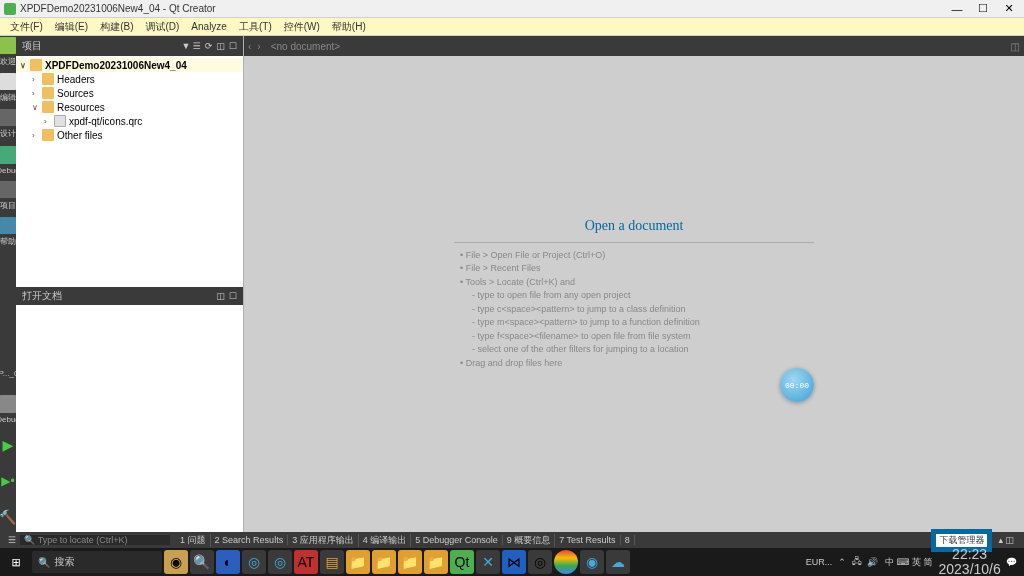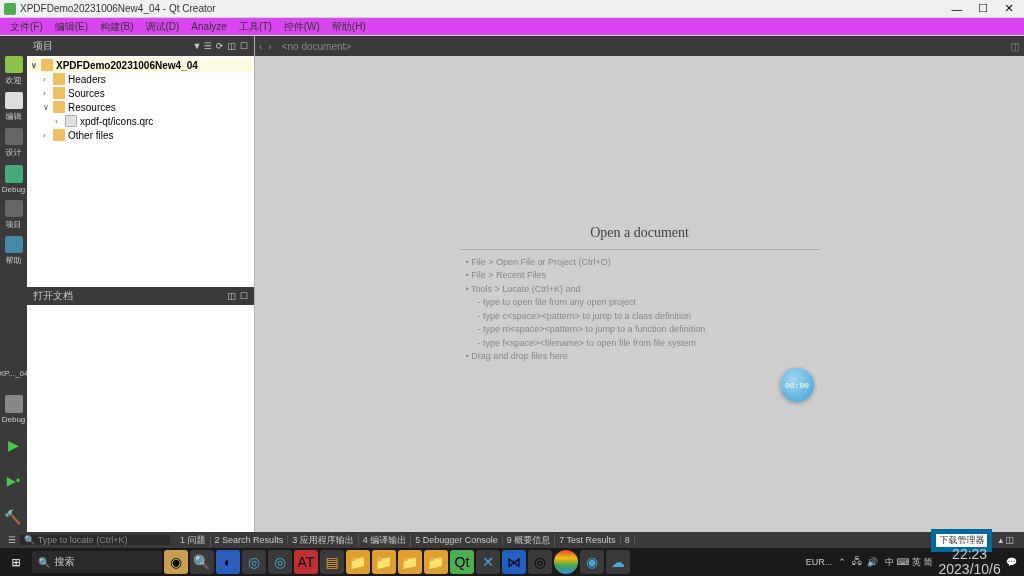"文件(F)" .menubar { background: #d946ef -> #fef9c3 }
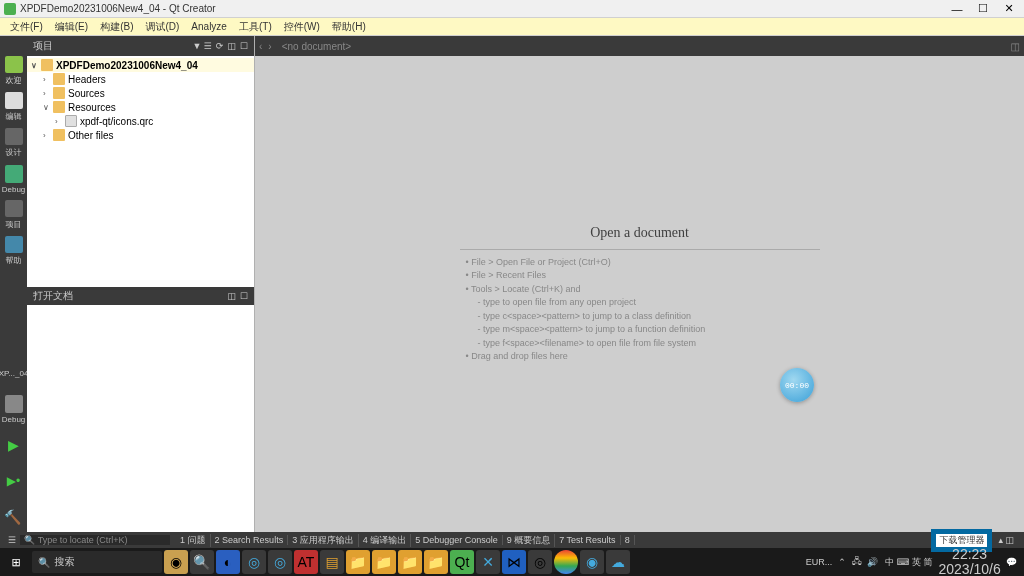"欢迎" .left-sidebar { padding-top: 20px -> 1px; width: 27px -> 16px }
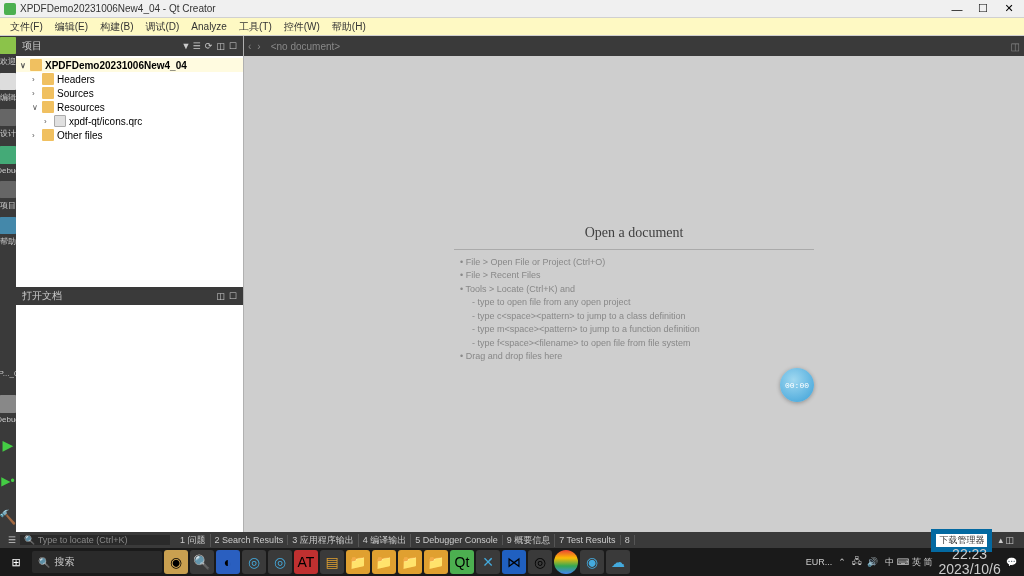"Open a document" .welcome-title { color: #404040 -> #0369a1 }
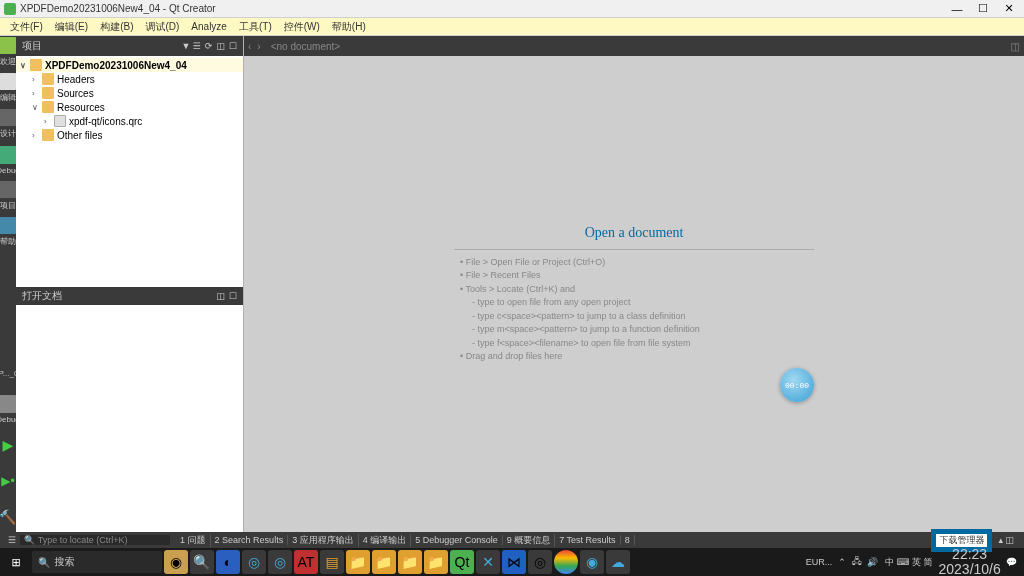"- select one of the" li.sub { html: none -> <li> - select one of the other filters for jumping to a location</li> }
